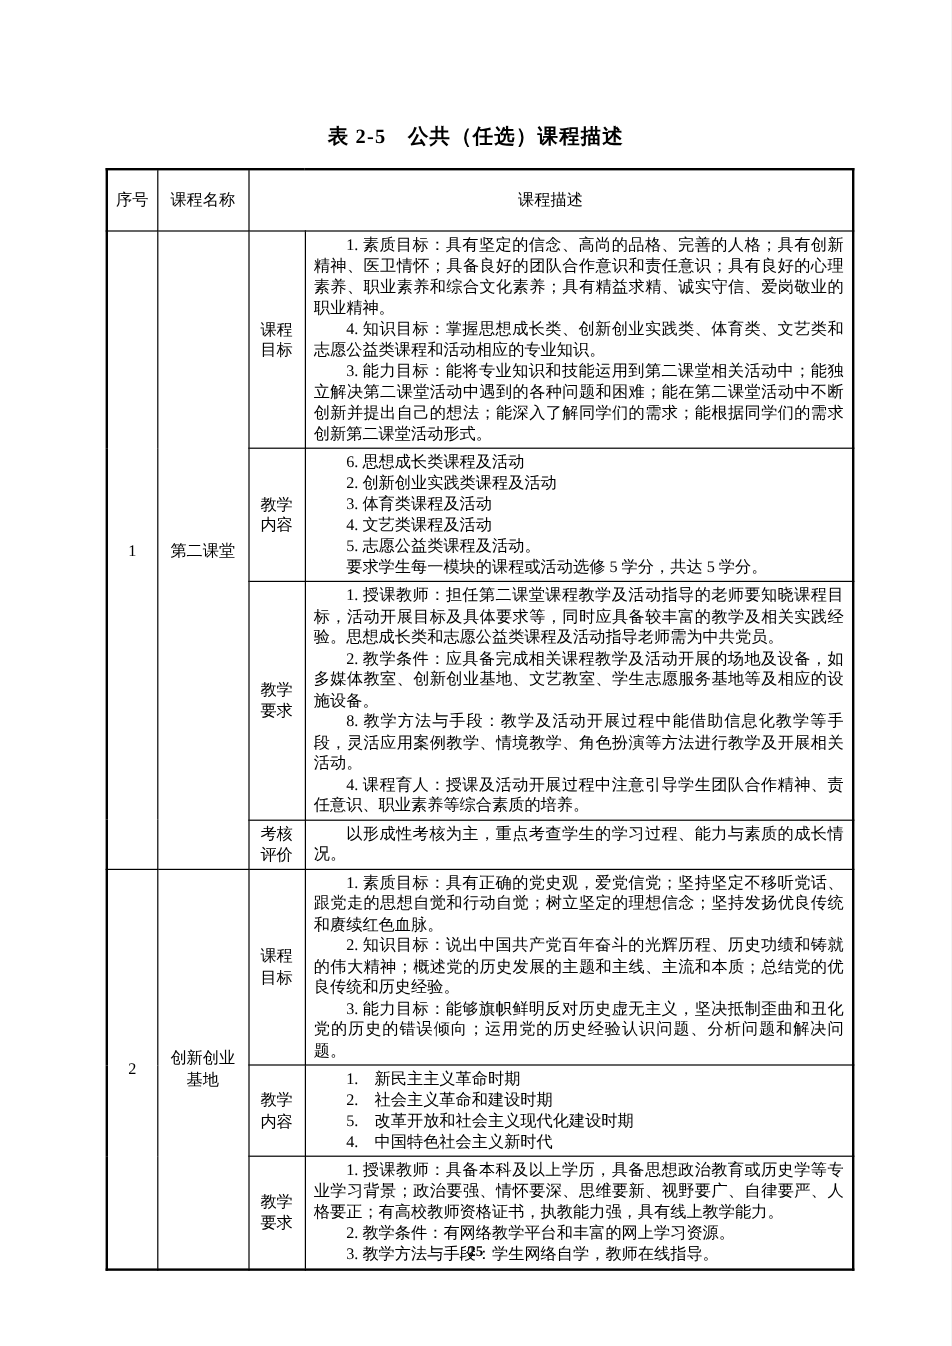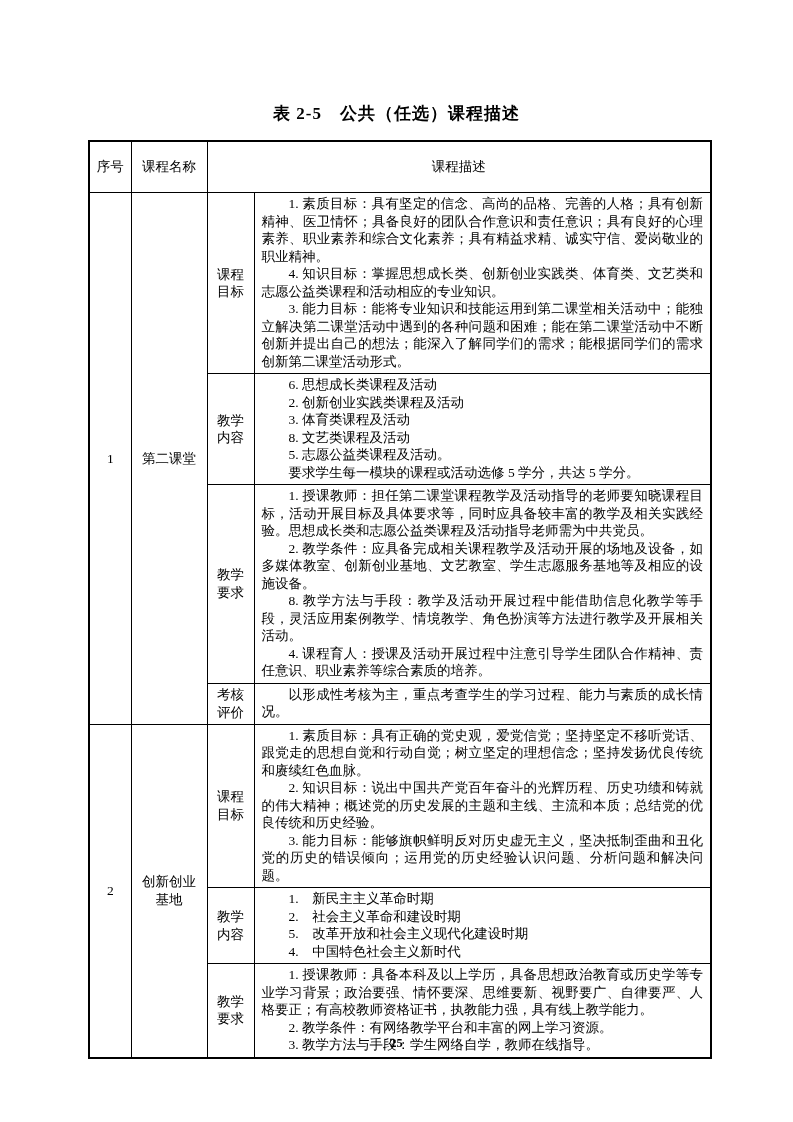"8. 文艺类课程及活动" p { text: 8 -> 4 }
